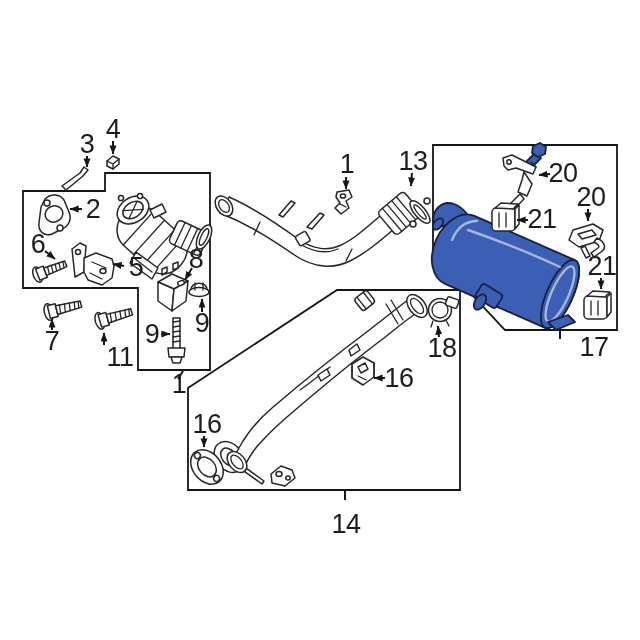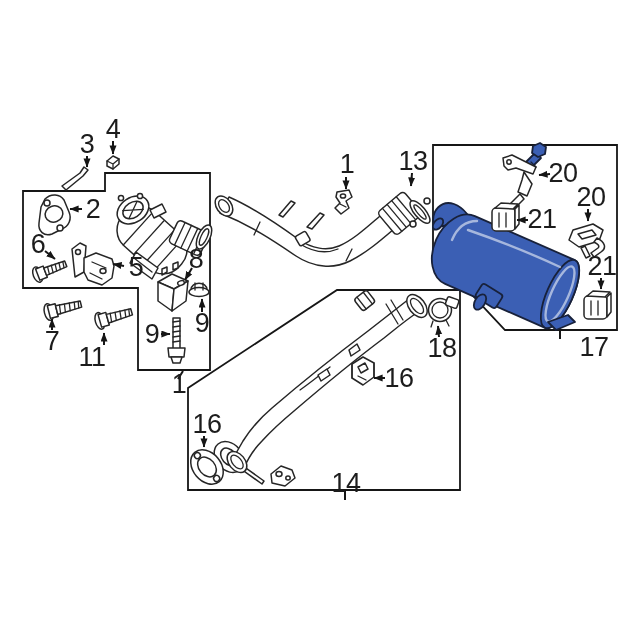"11" div.callout { left: 92px -> 120px }
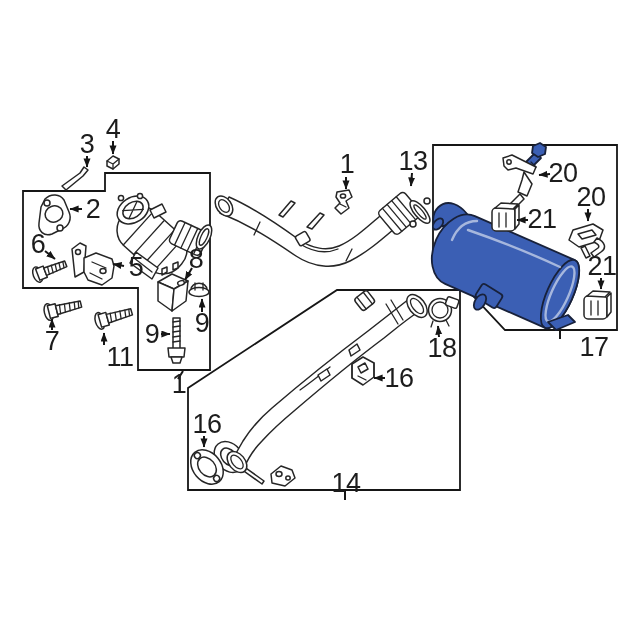"14" div.callout { top: 483px -> 524px }
